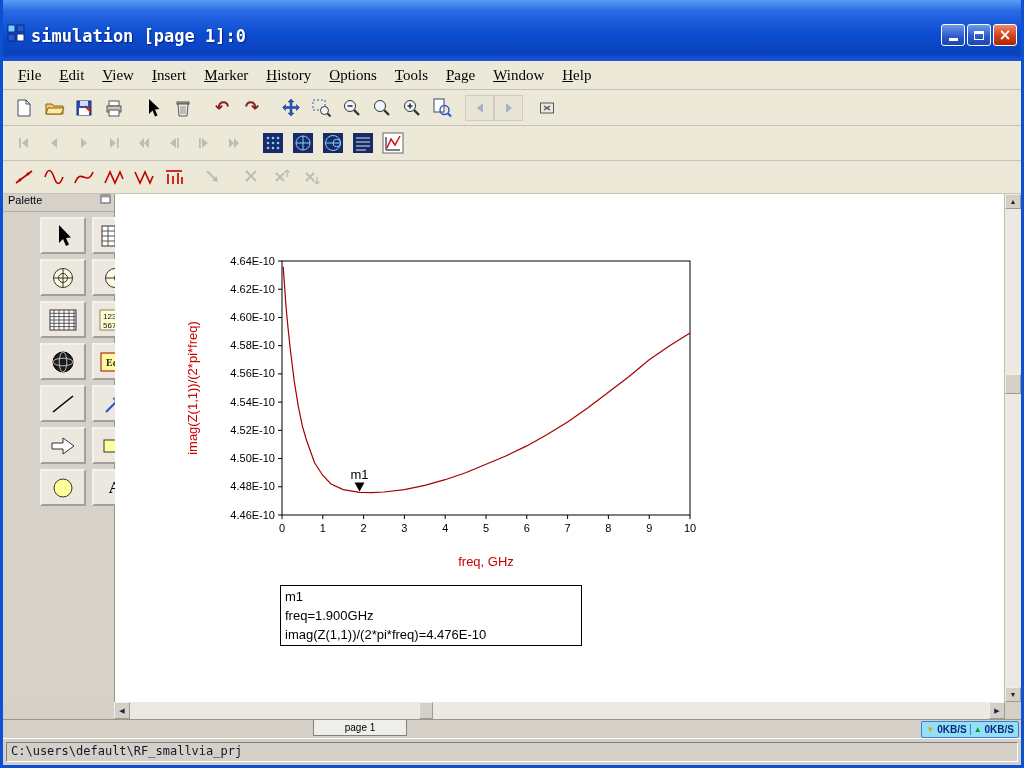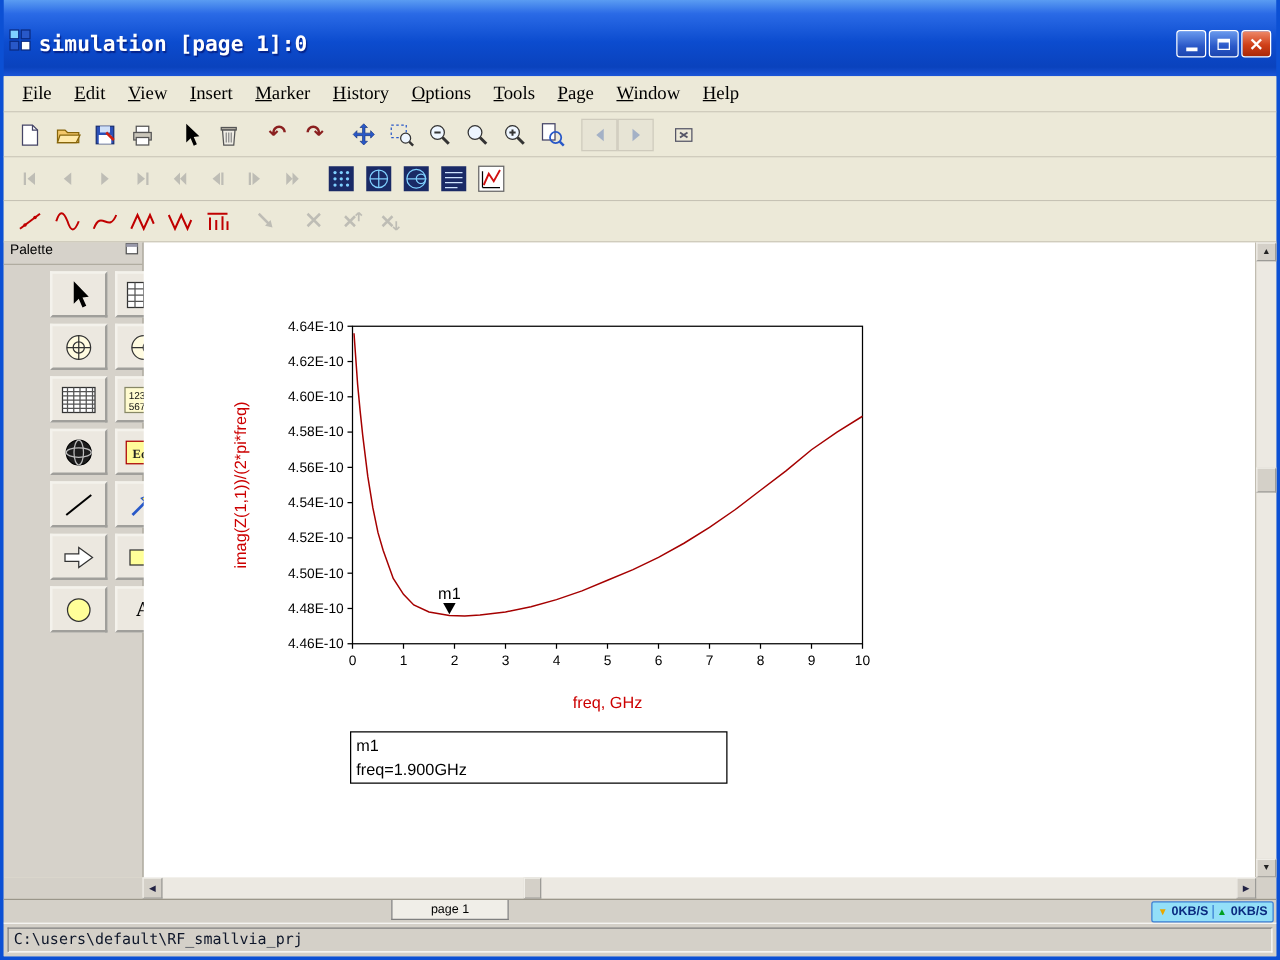"imag(Z(1,1))/(2*pi*freq)=4.476E-10" div { html: none -> <div>imag(Z(1,1))/(2*pi*freq)=4.476E-10</div> }
